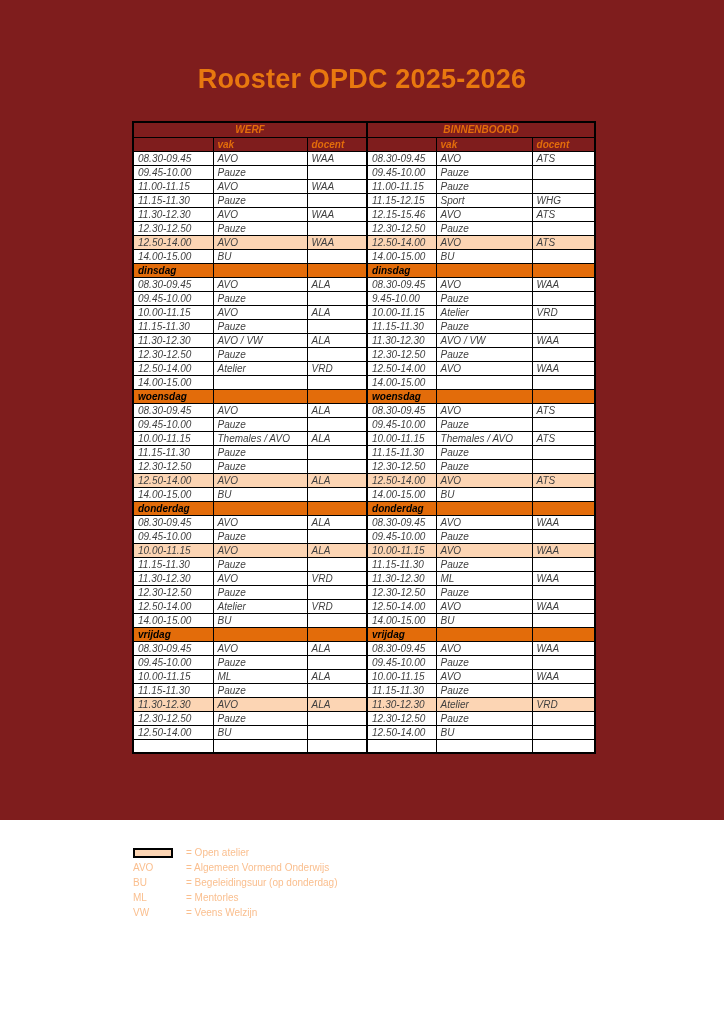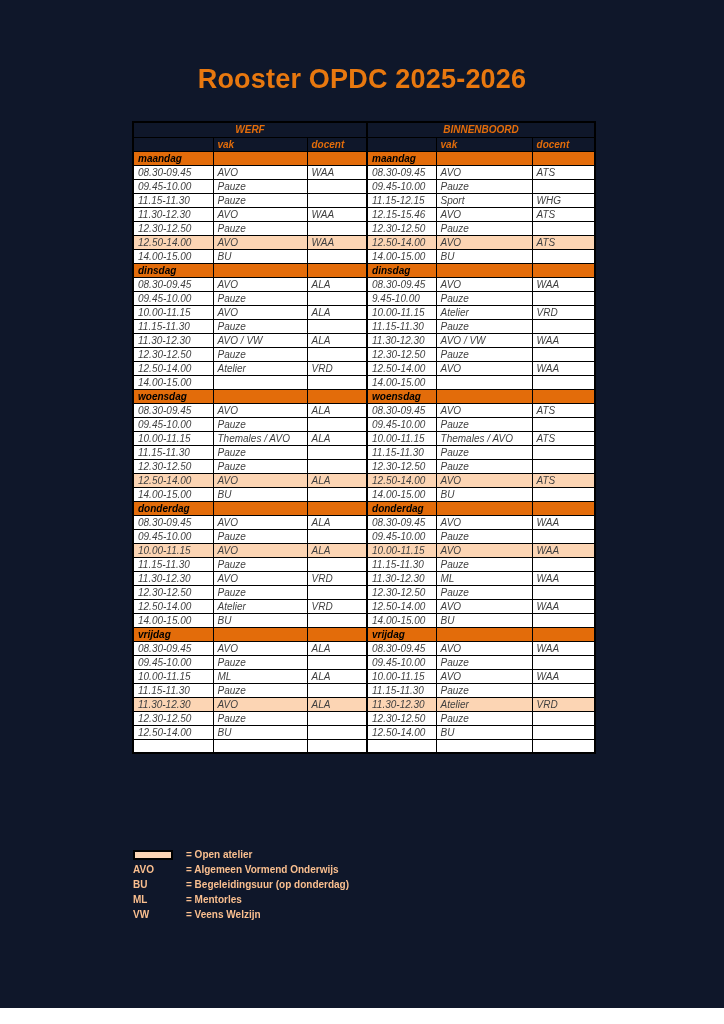"Rooster OPDC 2025-2026" .page { background: #0f172a -> #7f1d1d; height: 1008px -> 820px }
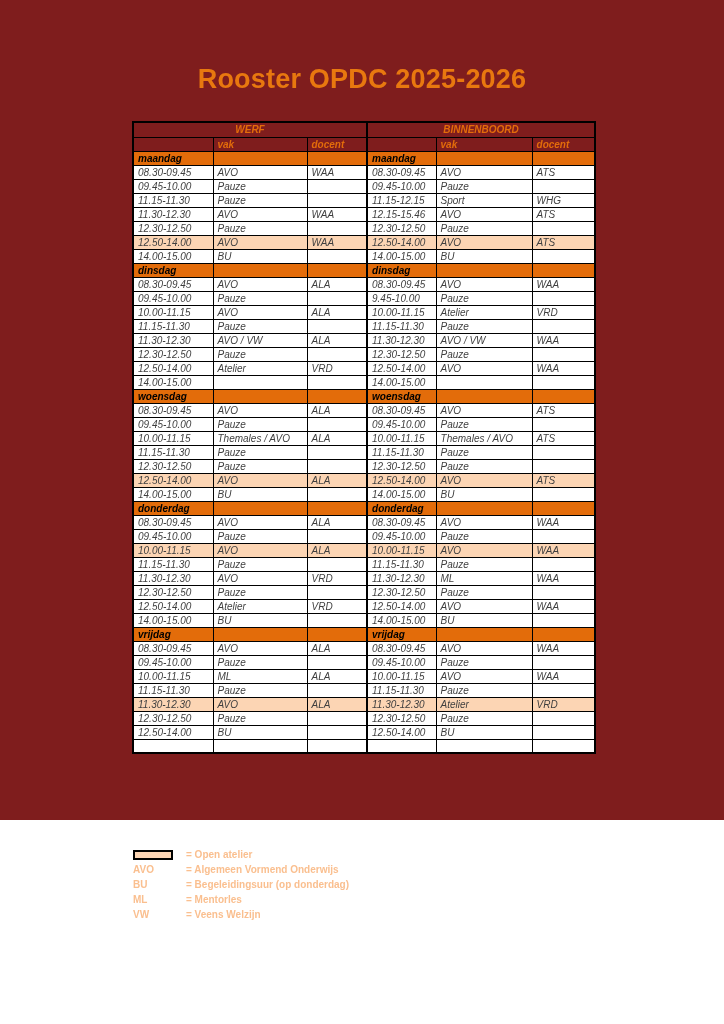"maandag" tr.day-row { html: <tr> <td>maandag</td> <td></td> <td></td> <td>maandag</td> <td></td> <td></td> </tr> -> none }
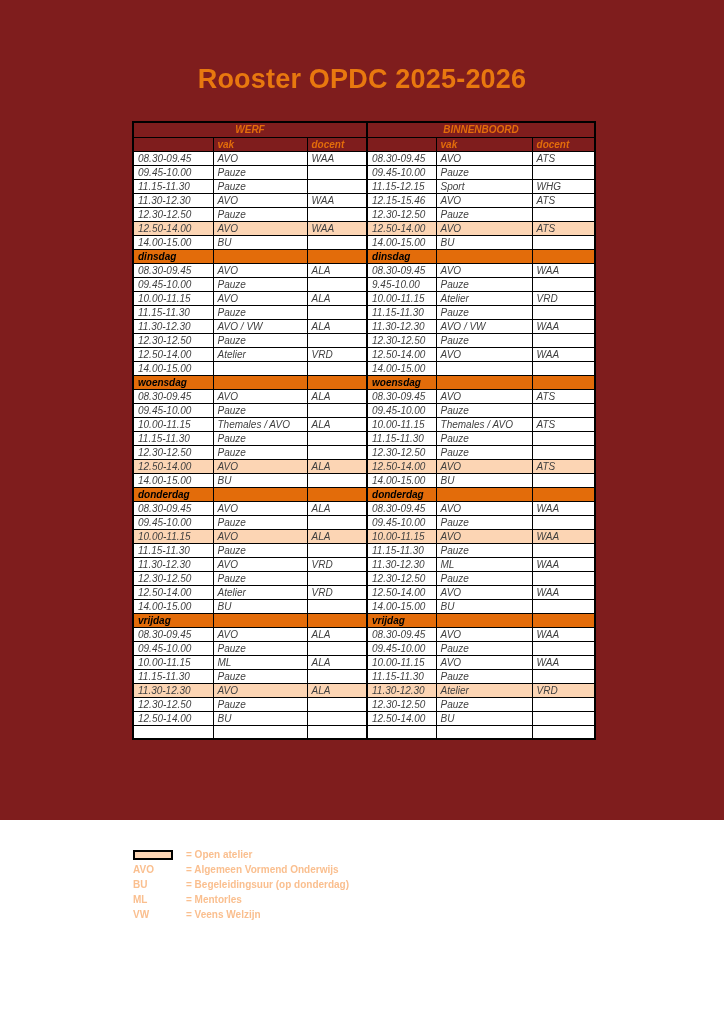"11.00-11.15" tr { html: none -> <tr> <td>11.00-11.15</td> <td>AVO</td> <td>WAA</td> <td>11.00-11.15</td> <td>Pauze</td> <td></td> </tr> }
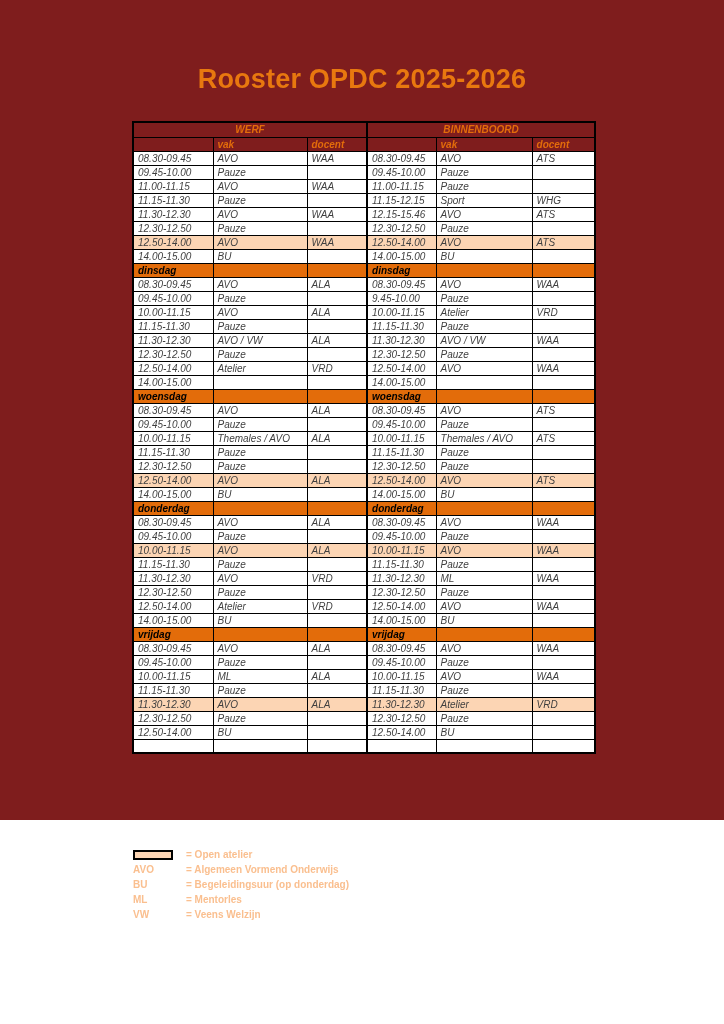"= Open atelier" .legend-row { align-items: flex-end -> center; font-weight: bold -> none }
